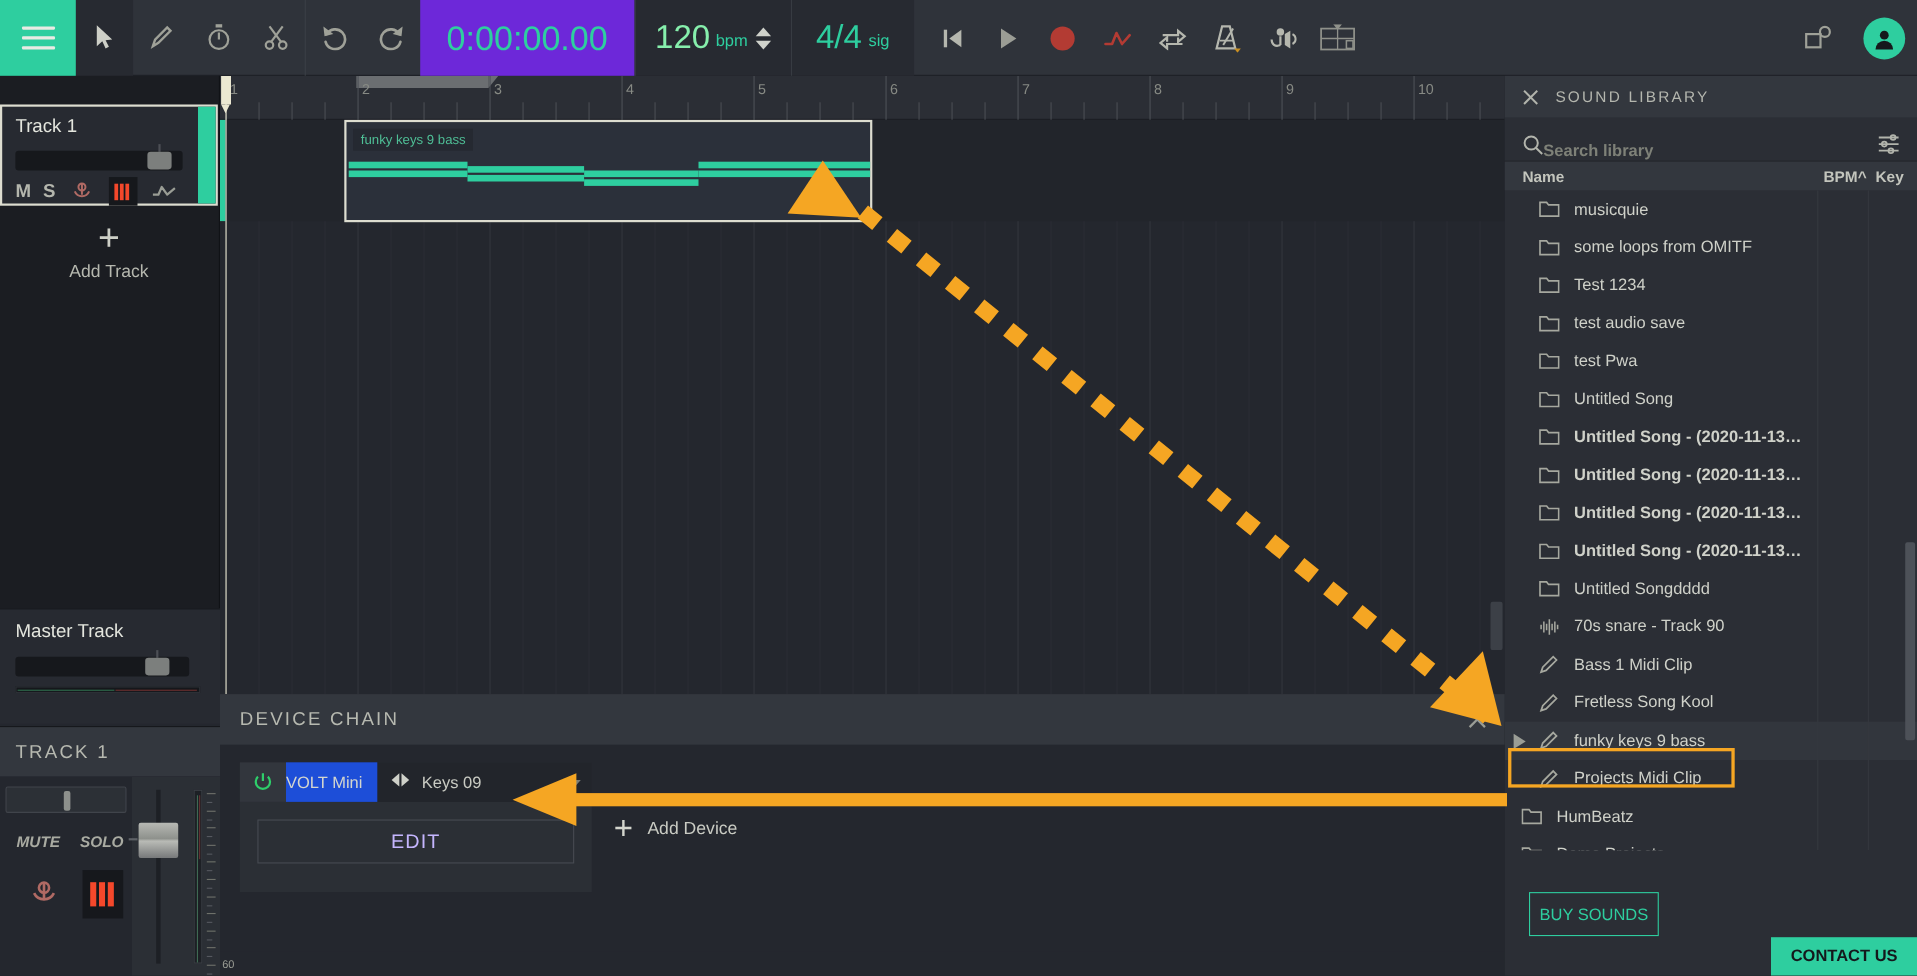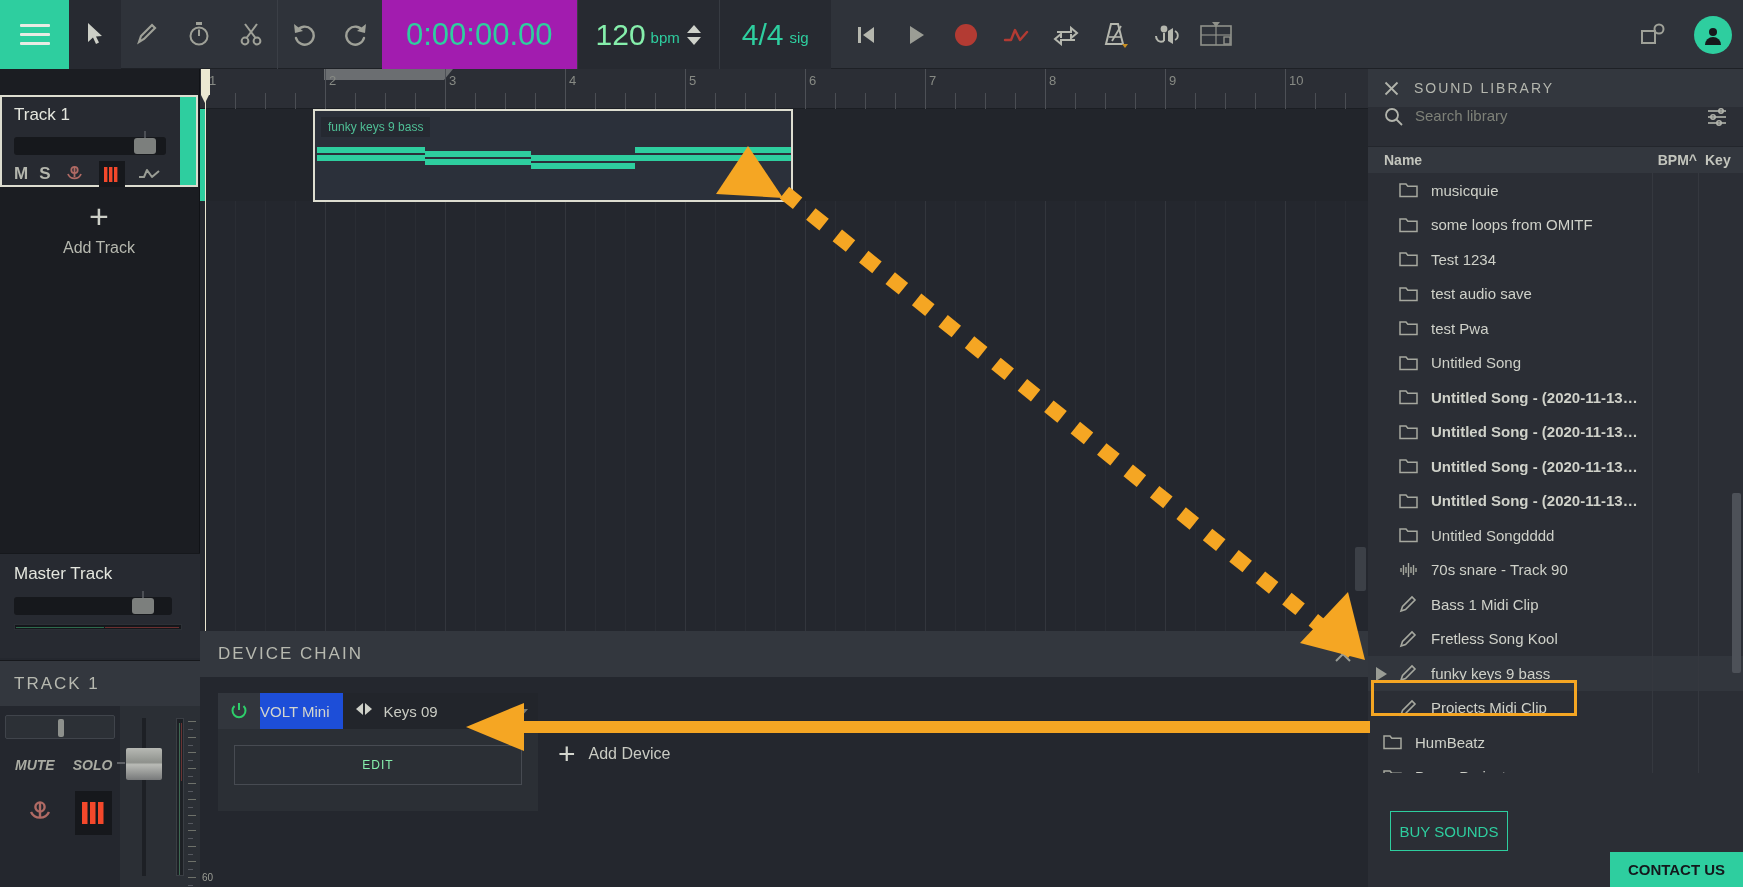"0:00:00.00" .time-display { background: #a21caf -> #6d28d9 }
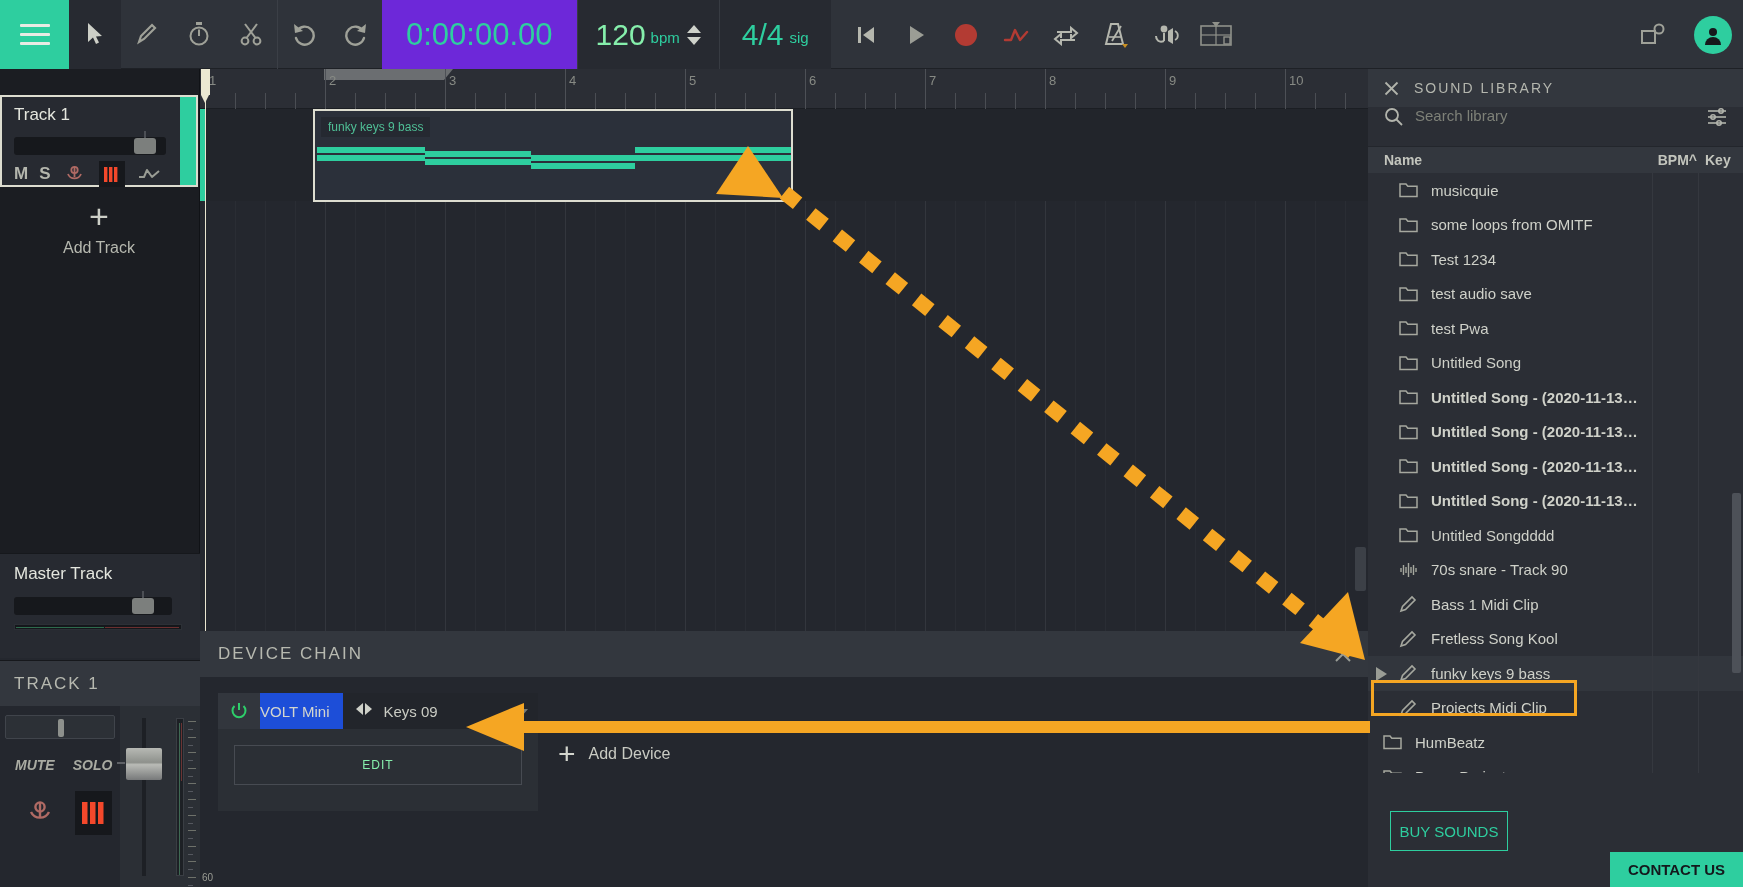"Search library" .lib-search { align-items: flex-start -> flex-end; font-weight: none -> bold; gap: 12px -> none }
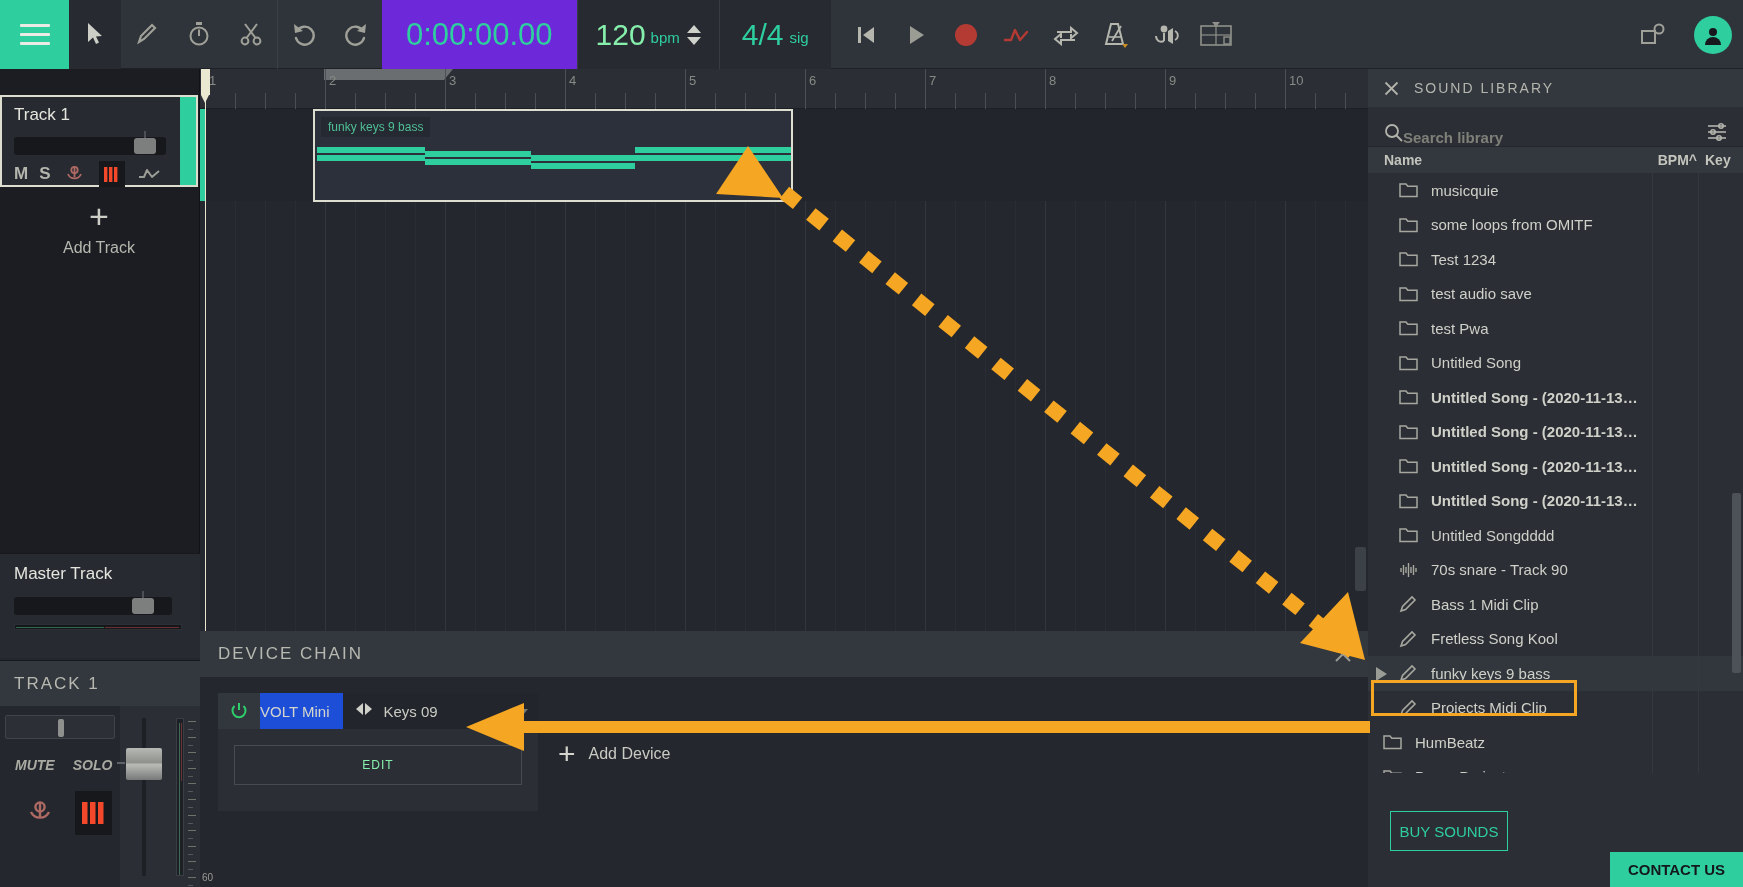"EDIT" .edit-btn { color: #86efac -> #c4b5fd; font-size: 12px -> 18px }
